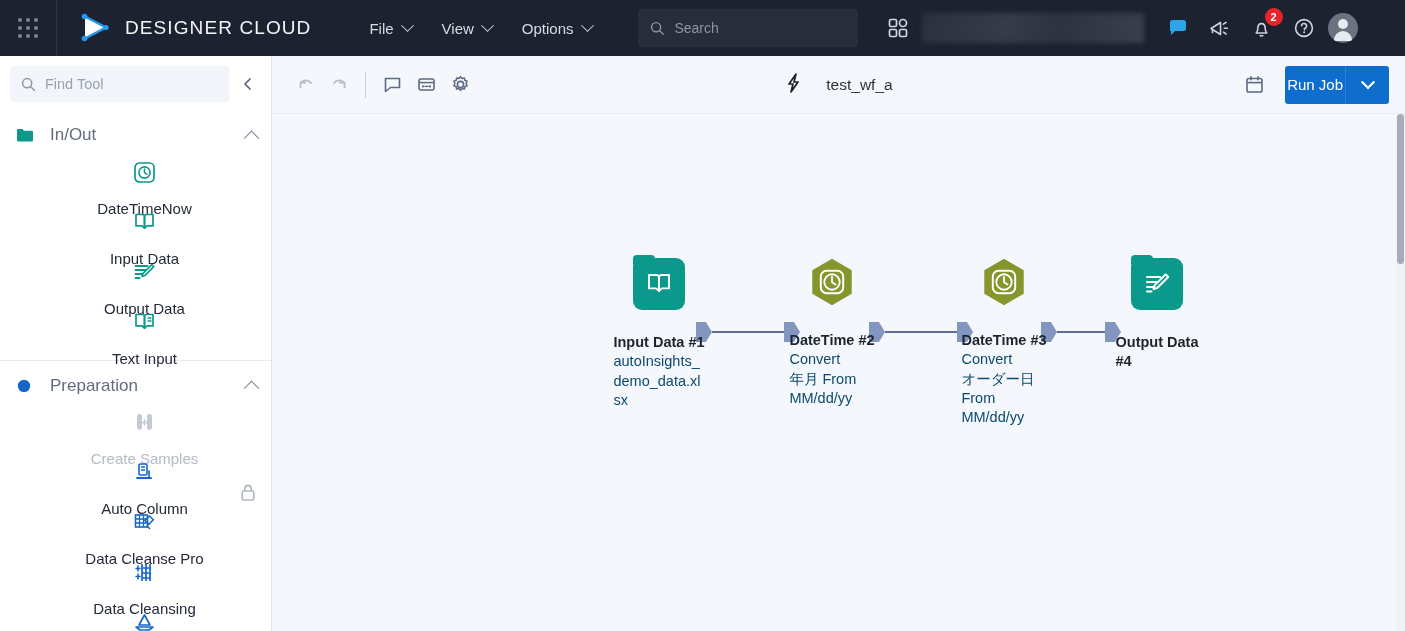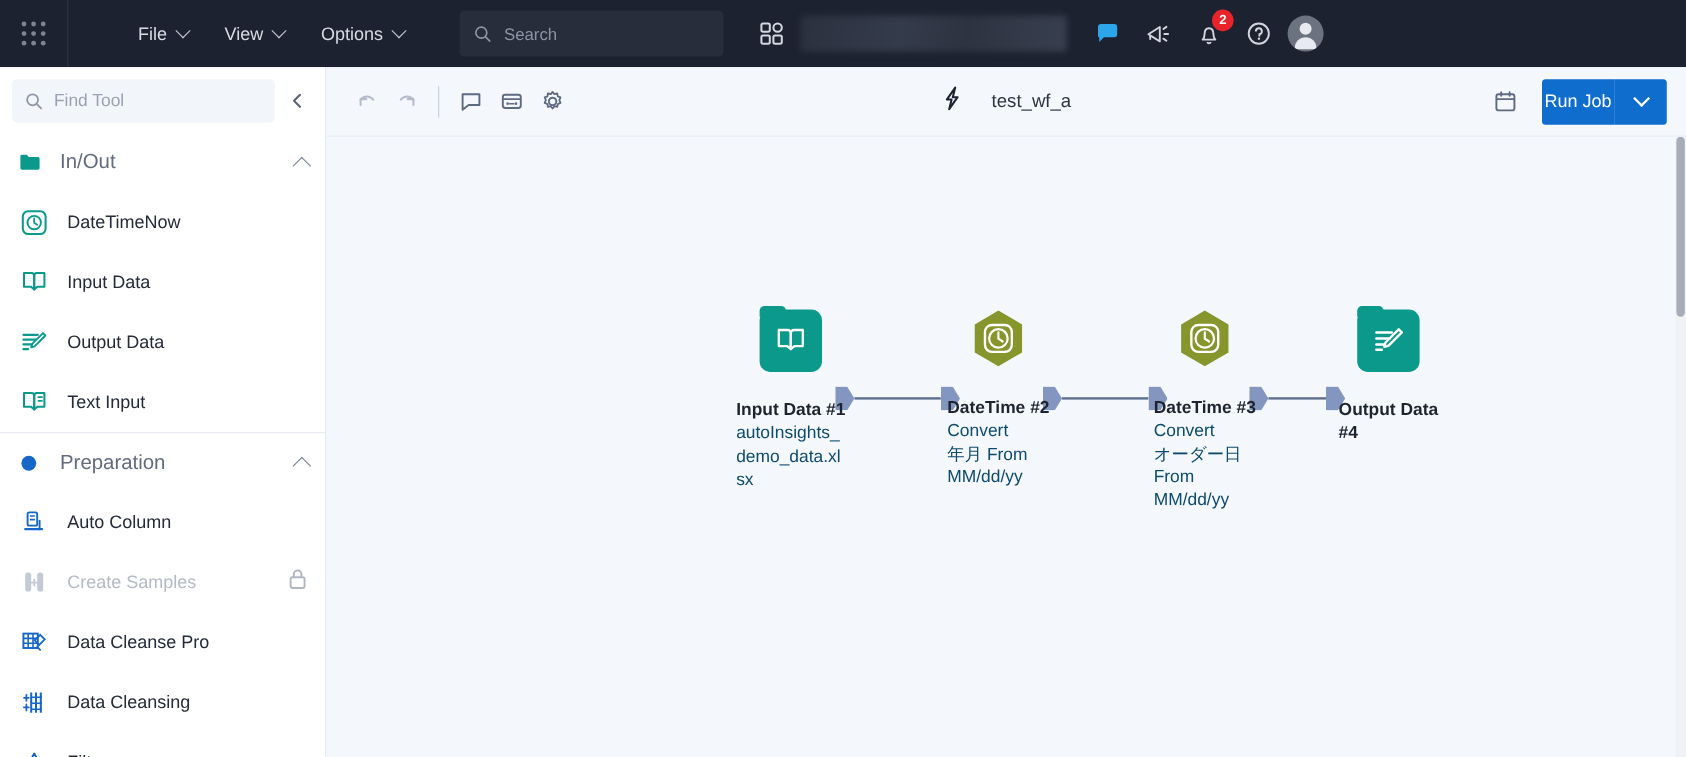"DESIGNER CLOUD" div.brand { html: none -> <div> <div> <svg> <path></path> <path></path> <path></path> <circle></circle> <circle></circle> <circle></circle> </svg> </div> <div>DESIGNER CLOUD</div> </div> }
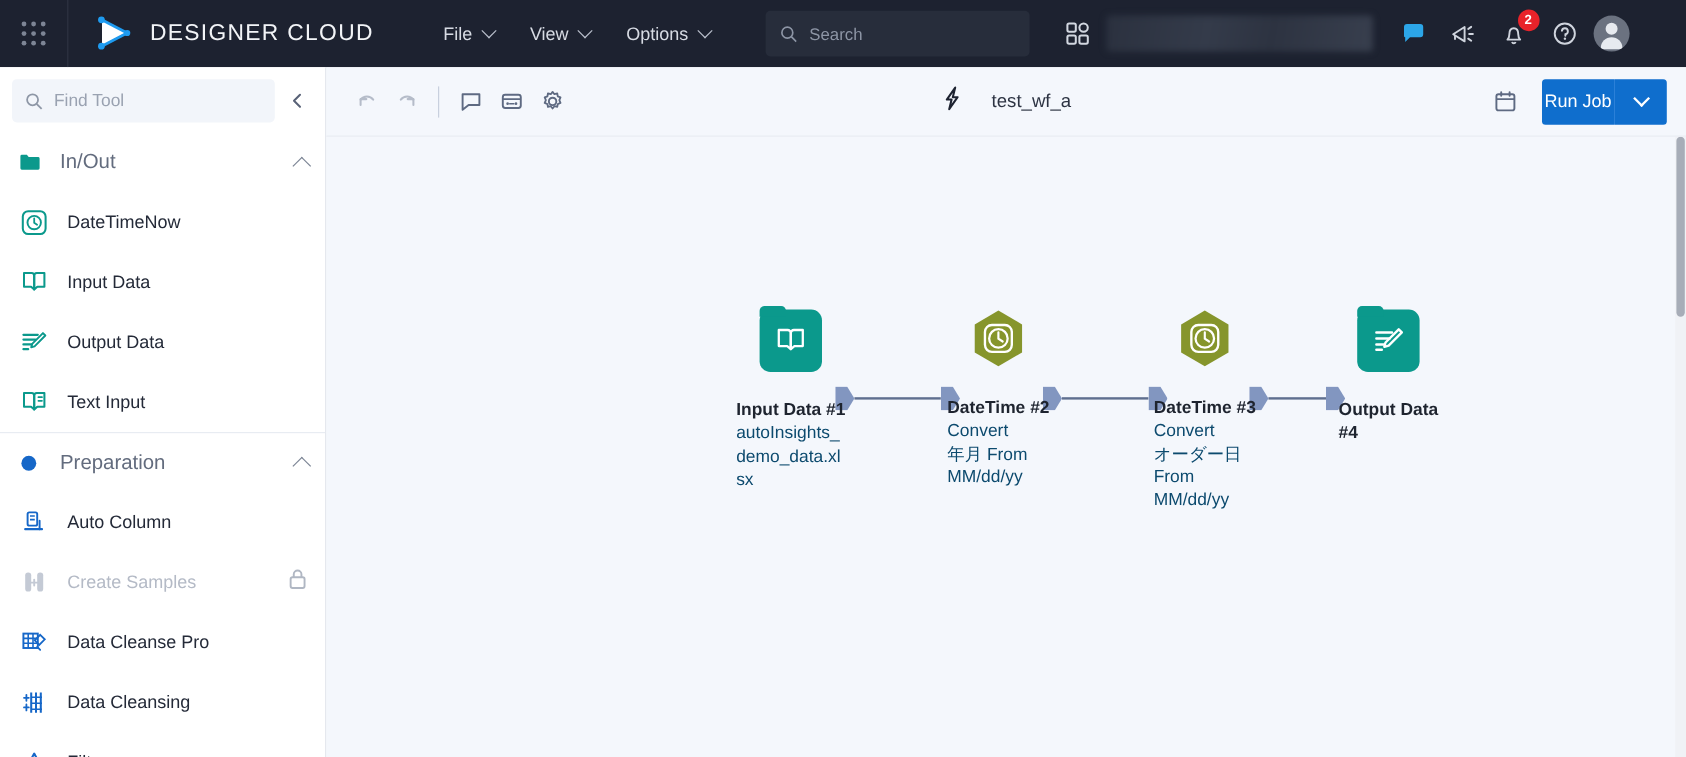"DateTimeNow" .tool-item { flex-direction: none -> column; padding: 0 14px 0 16px -> 0 14px 0 32px }
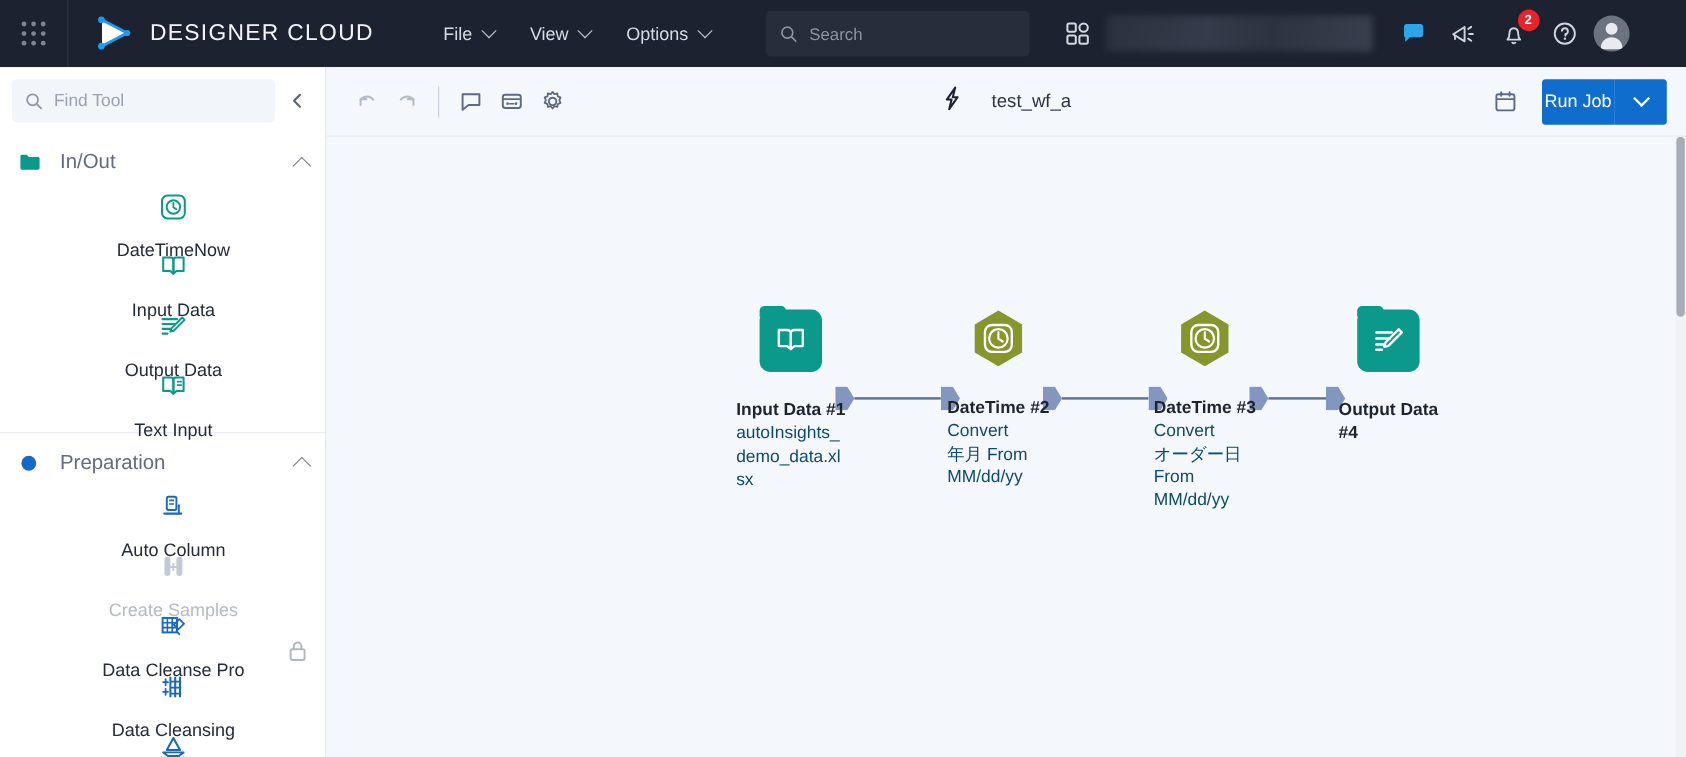"Auto Column" div.tool-item { order: before "Create Samples" -> after "Create Samples" }
